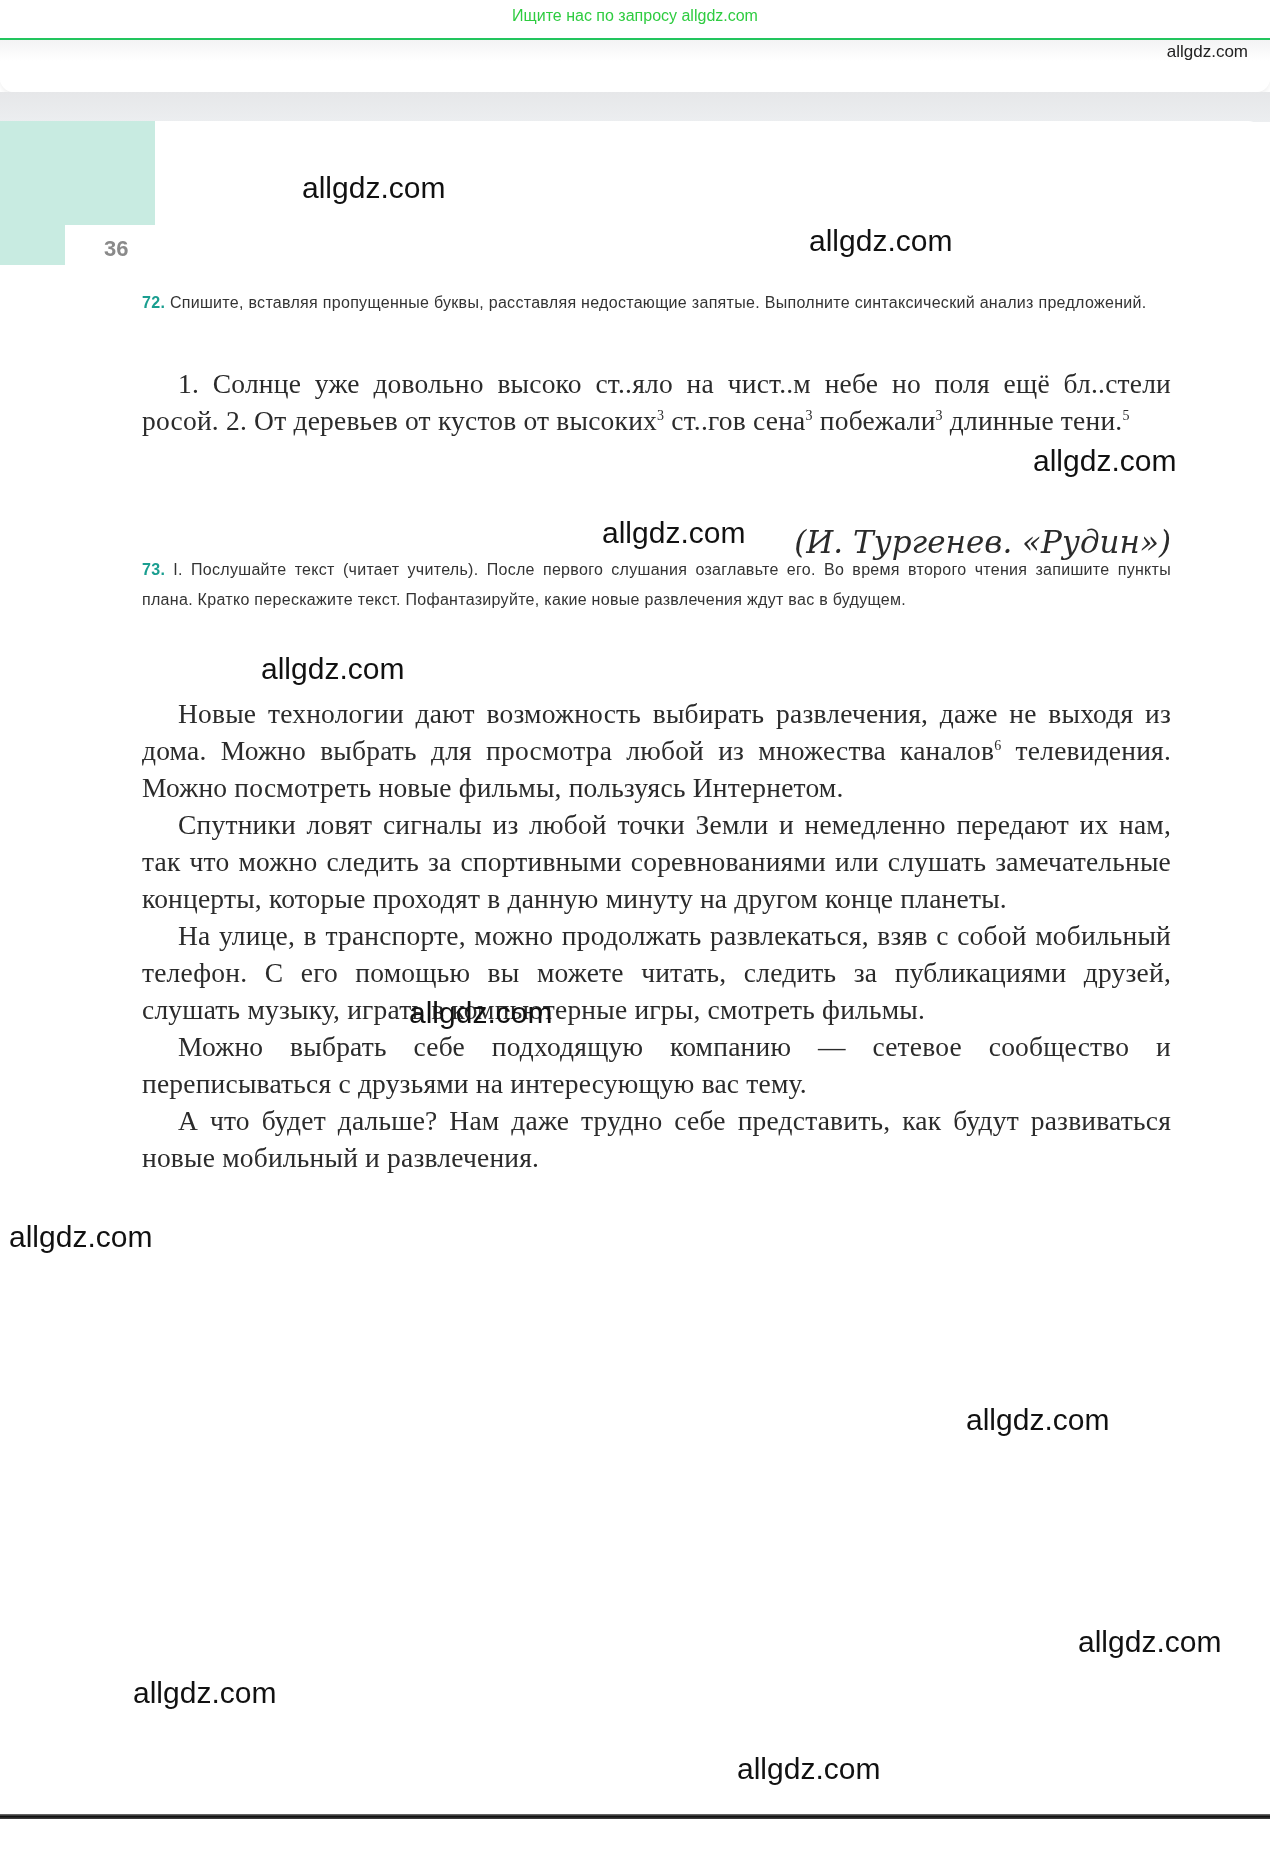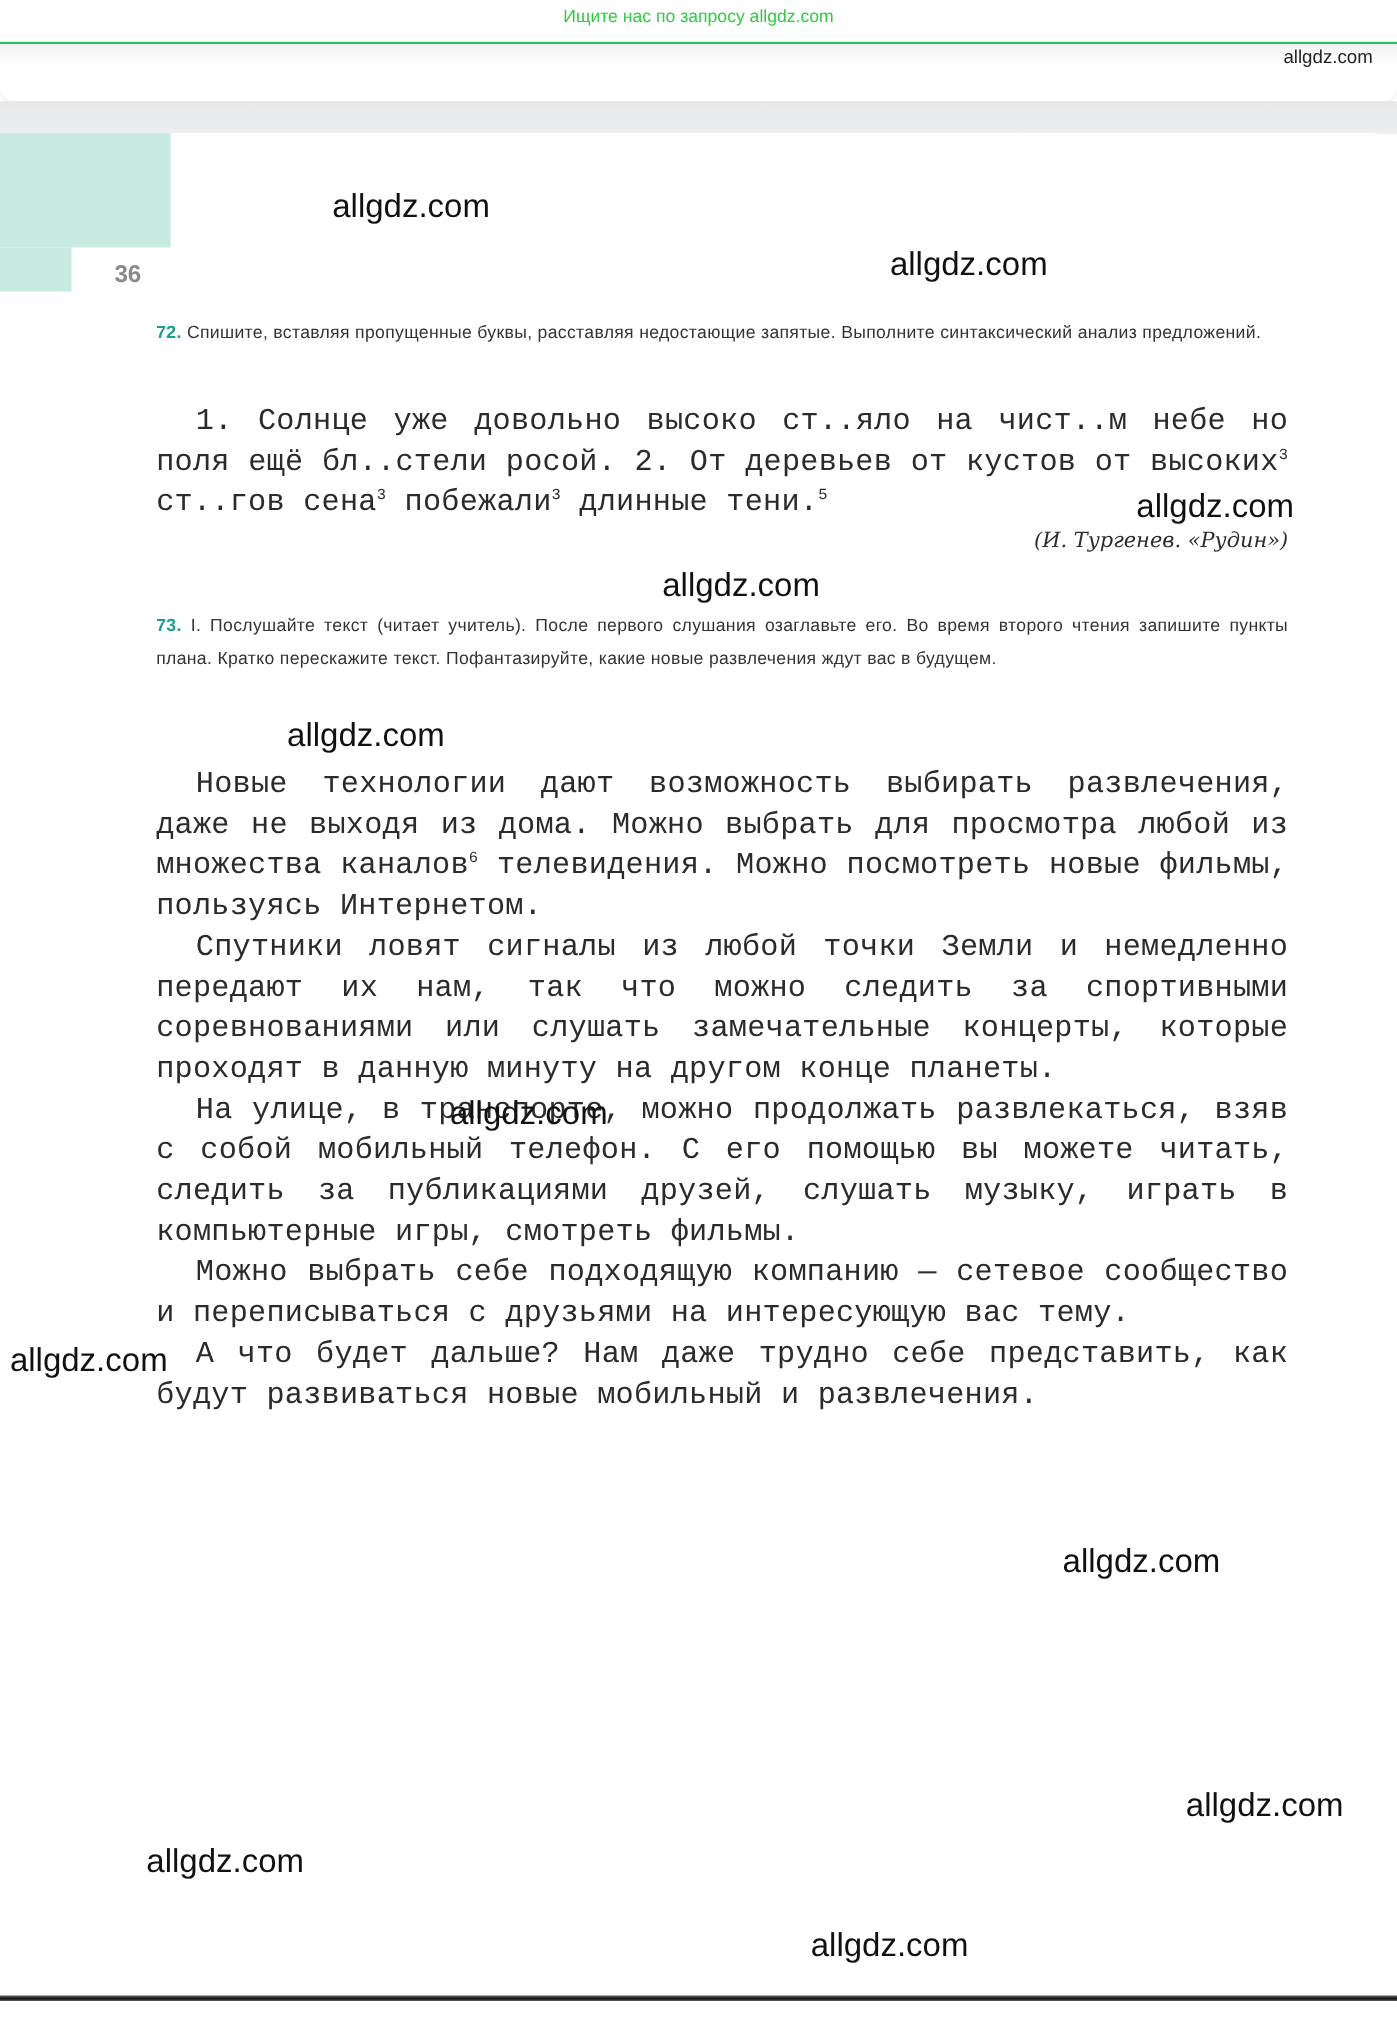"1. Солнце уже довольно высоко" .serif-block { font-family: Liberation Mono, monospace -> Liberation Serif, serif }
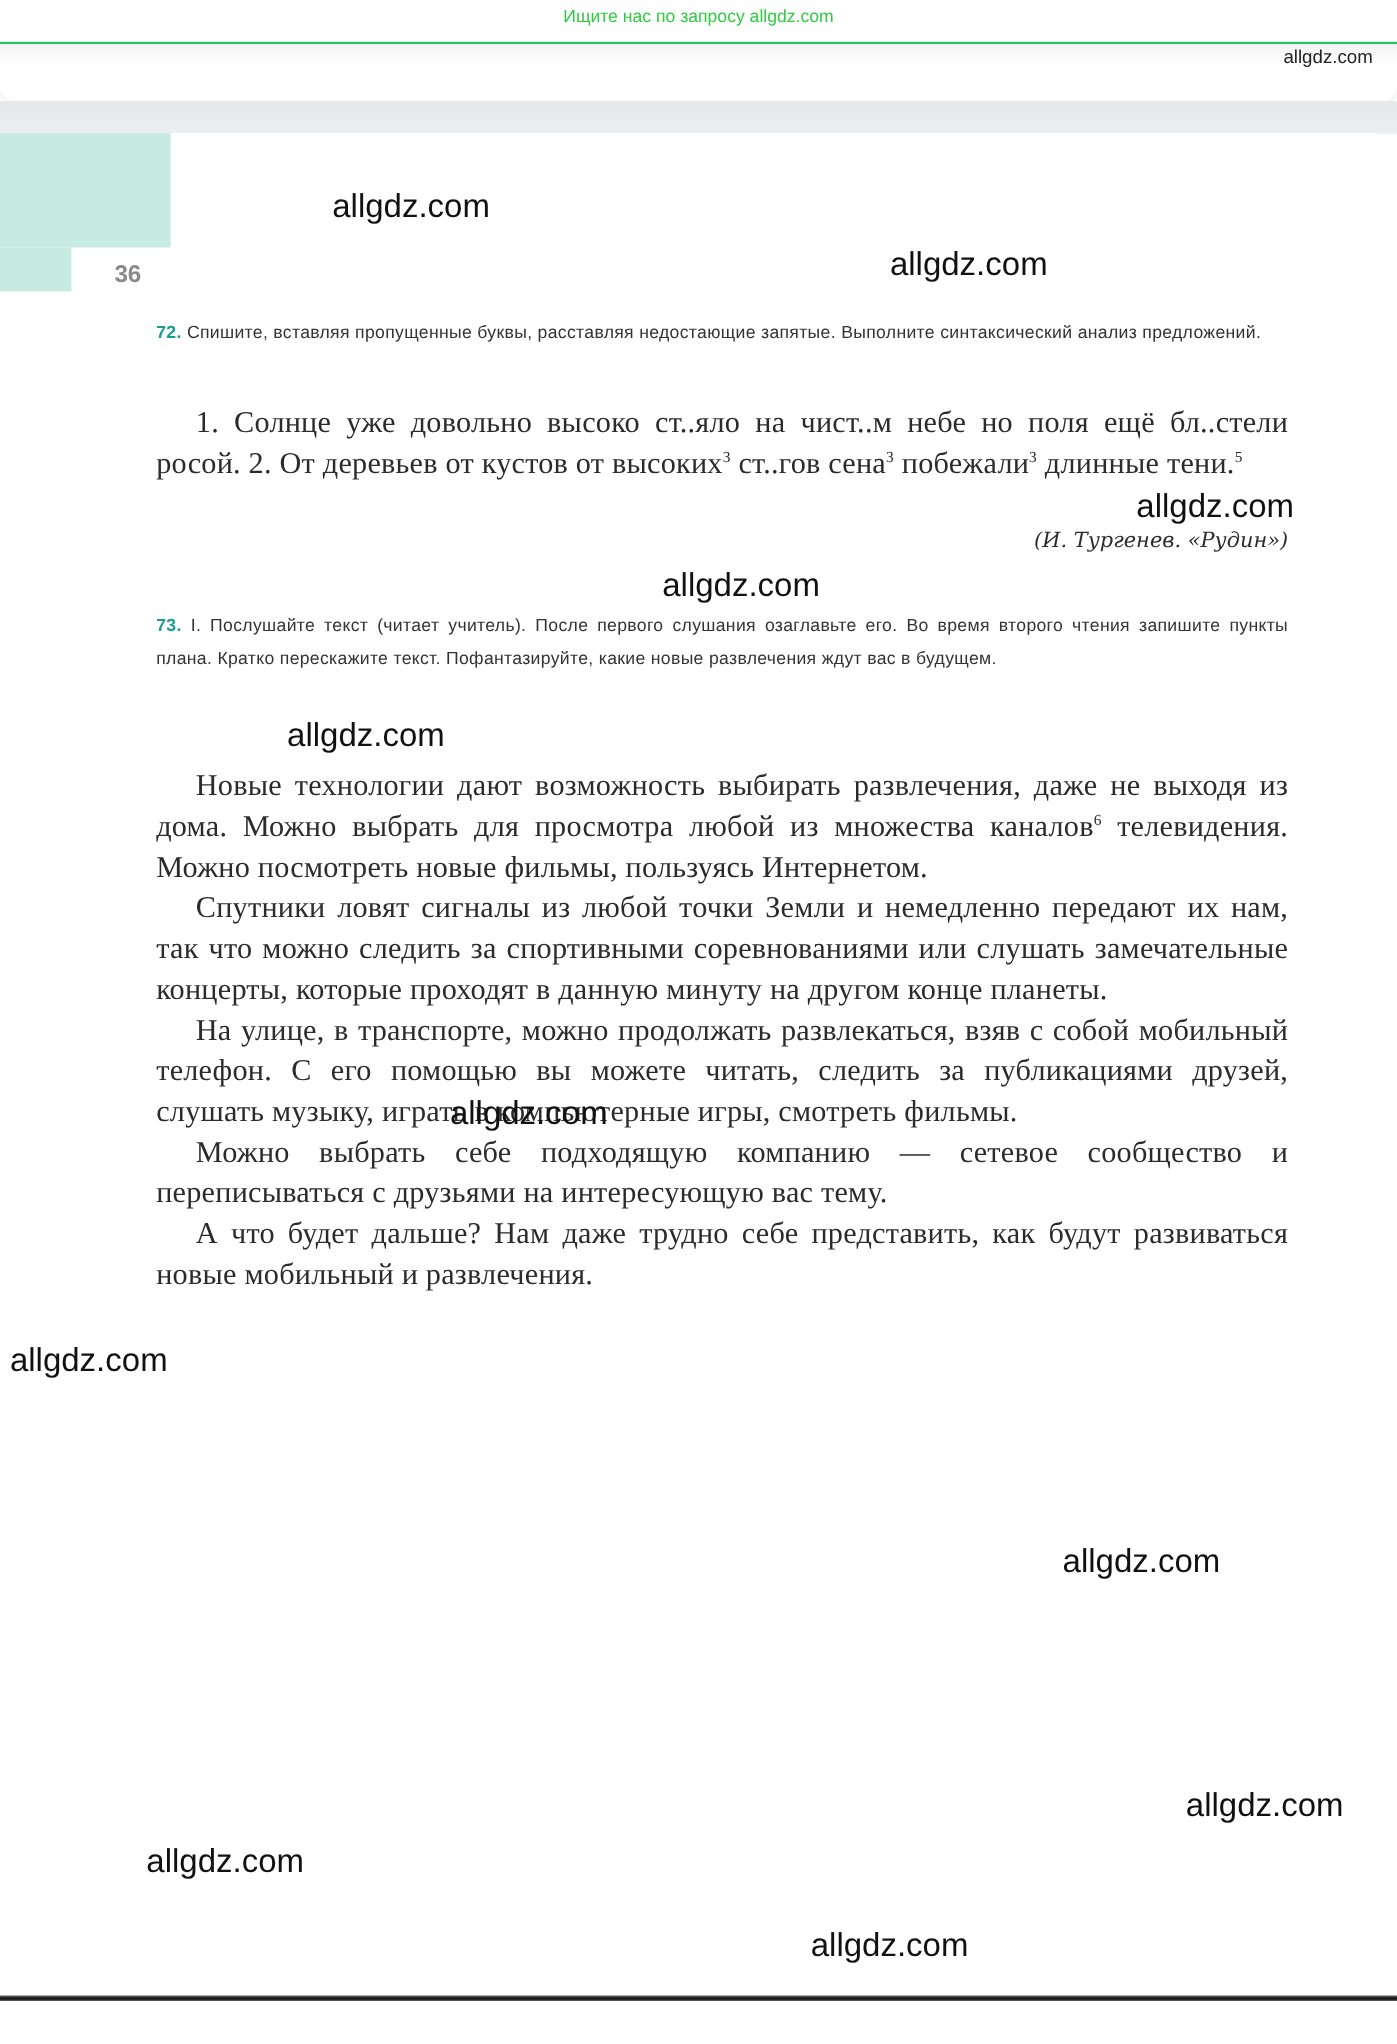"(И. Тургенев. «Рудин»)" .attribution { font-size: 19px -> 31px; margin-top: none -> 44px }
